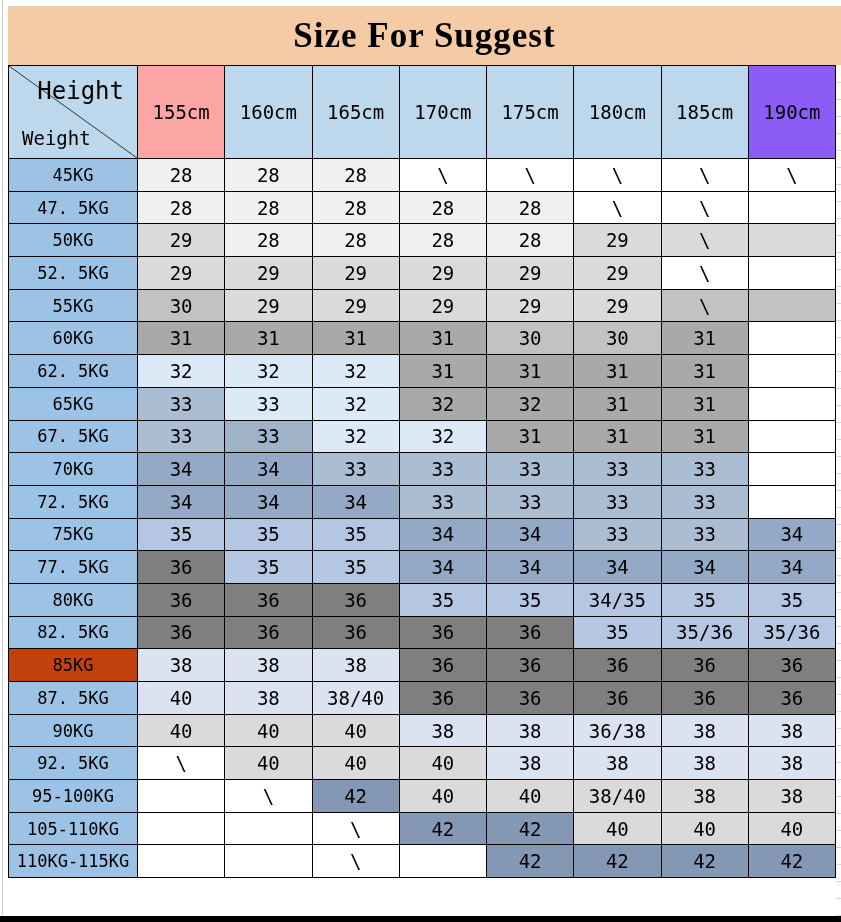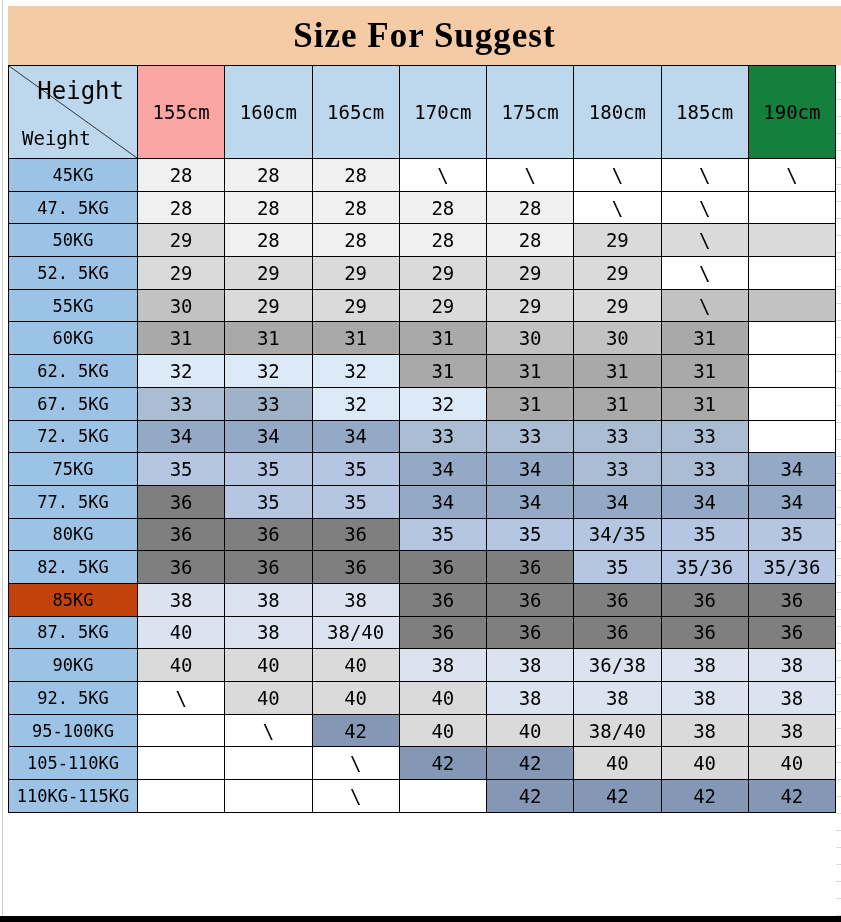"190cm" th { background: #15803d -> #8b5cf6 }
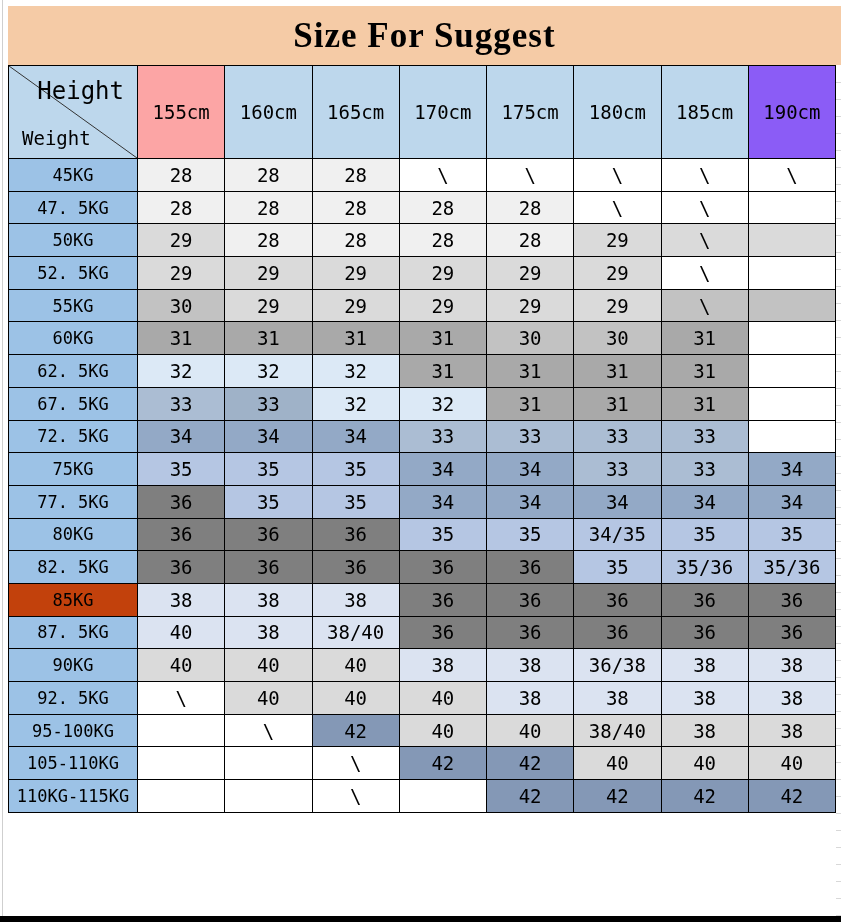"65KG" tr { html: none -> <tr> <th>65KG</th> <td>33</td> <td>33</td> <td>32</td> <td>32</td> <td>32</td> <td>31</td> <td>31</td> <td></td> </tr> }
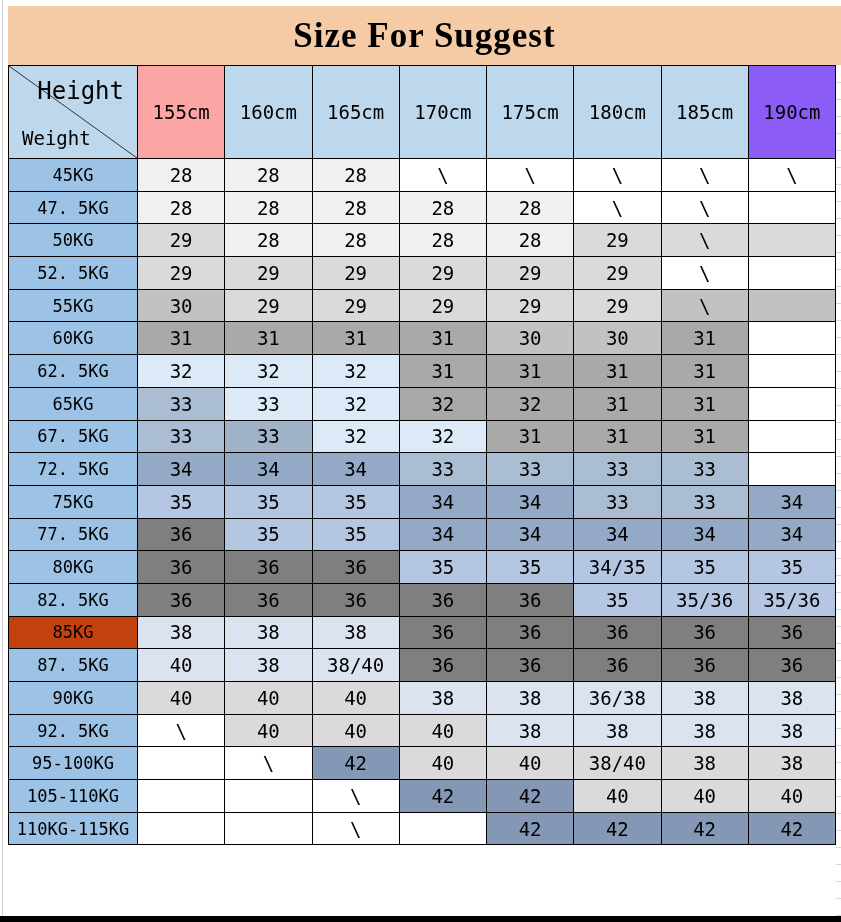"70KG" tr { html: none -> <tr> <th>70KG</th> <td>34</td> <td>34</td> <td>33</td> <td>33</td> <td>33</td> <td>33</td> <td>33</td> <td></td> </tr> }
